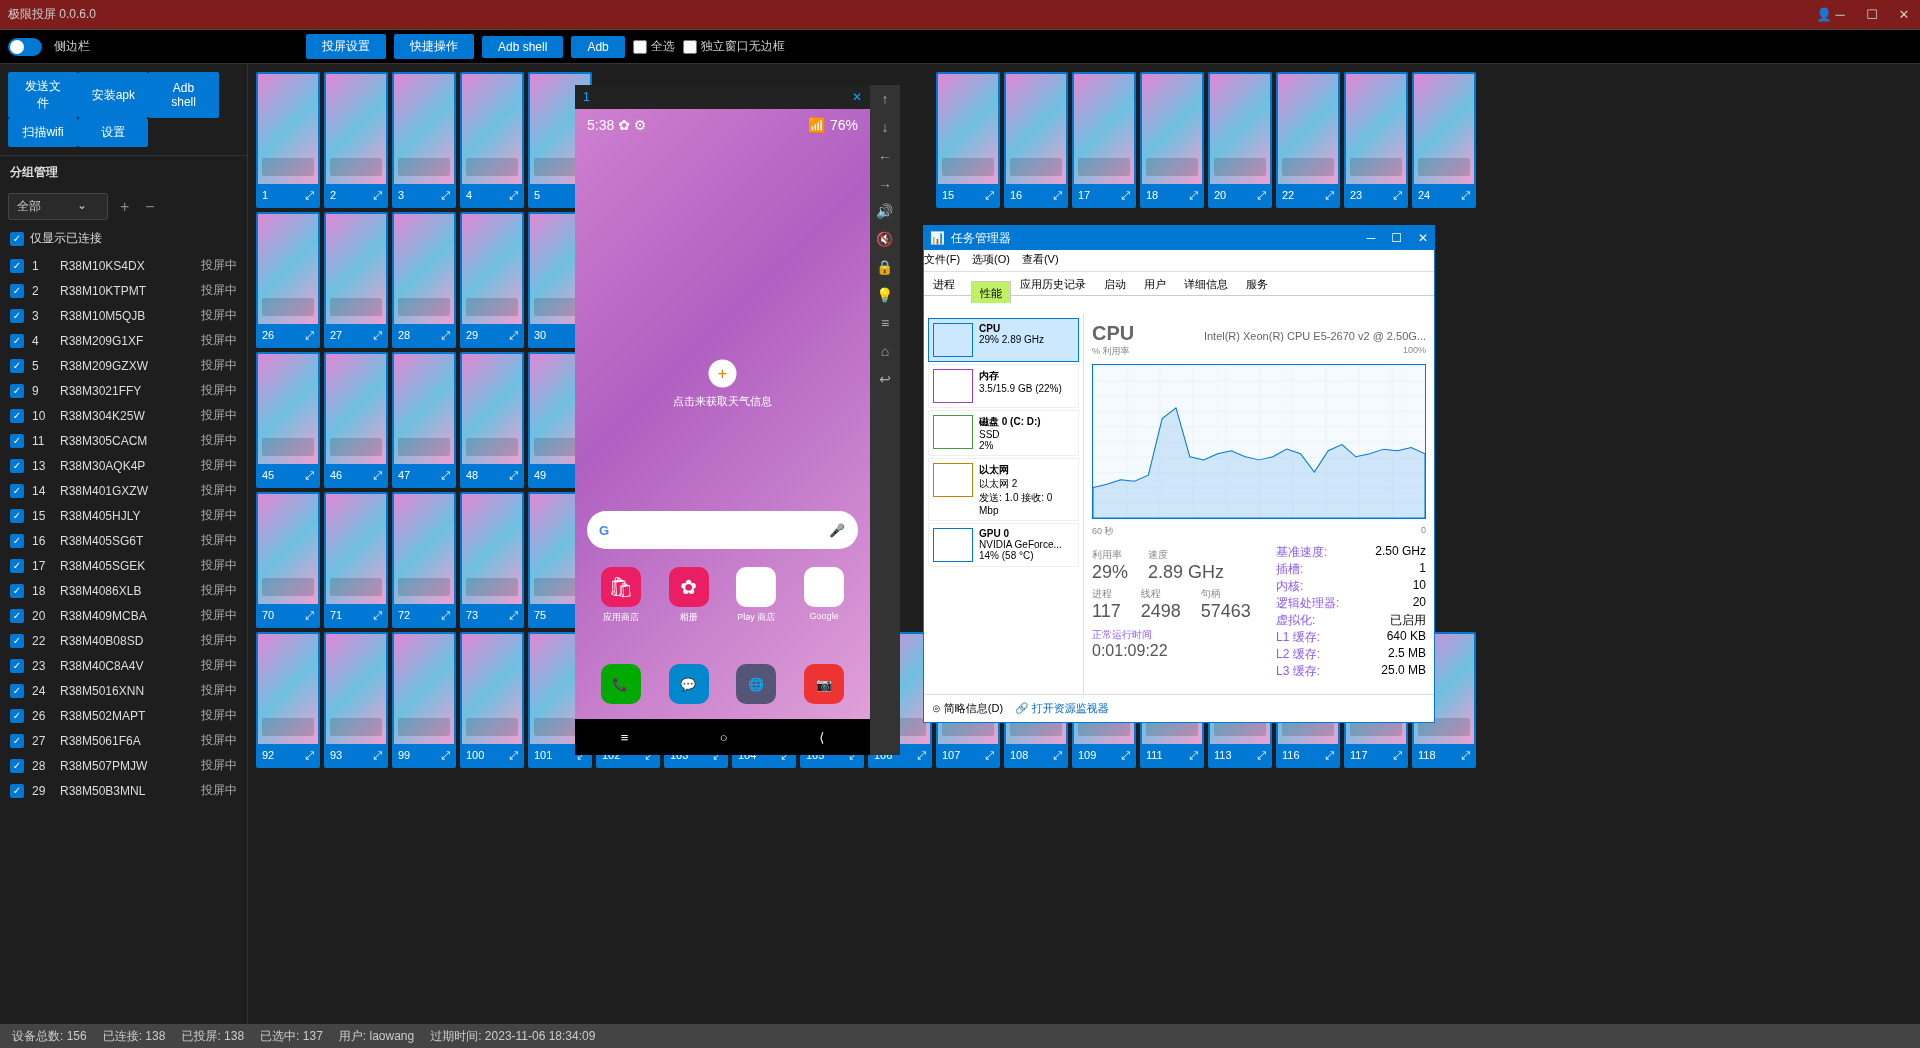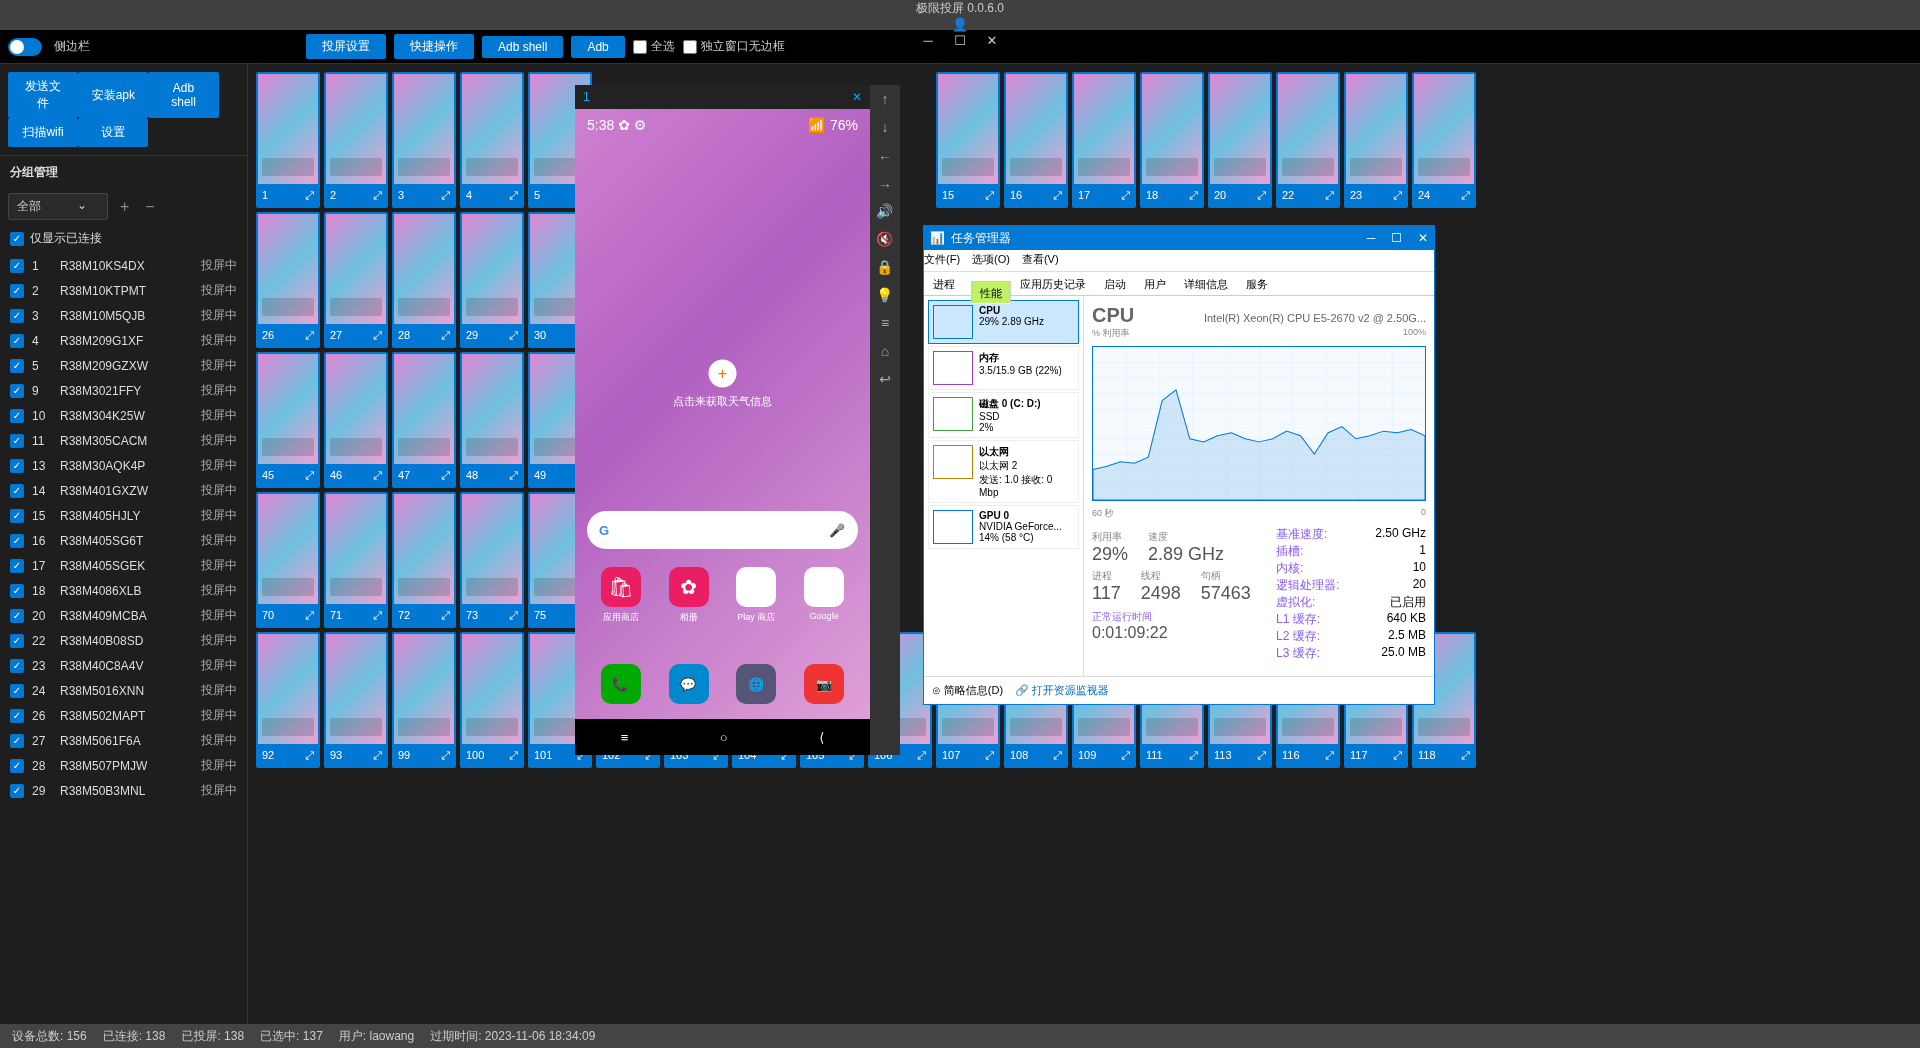"极限投屏 0.0.6.0" .titlebar { background: #404040 -> #7f1d1d; flex-direction: column -> none }
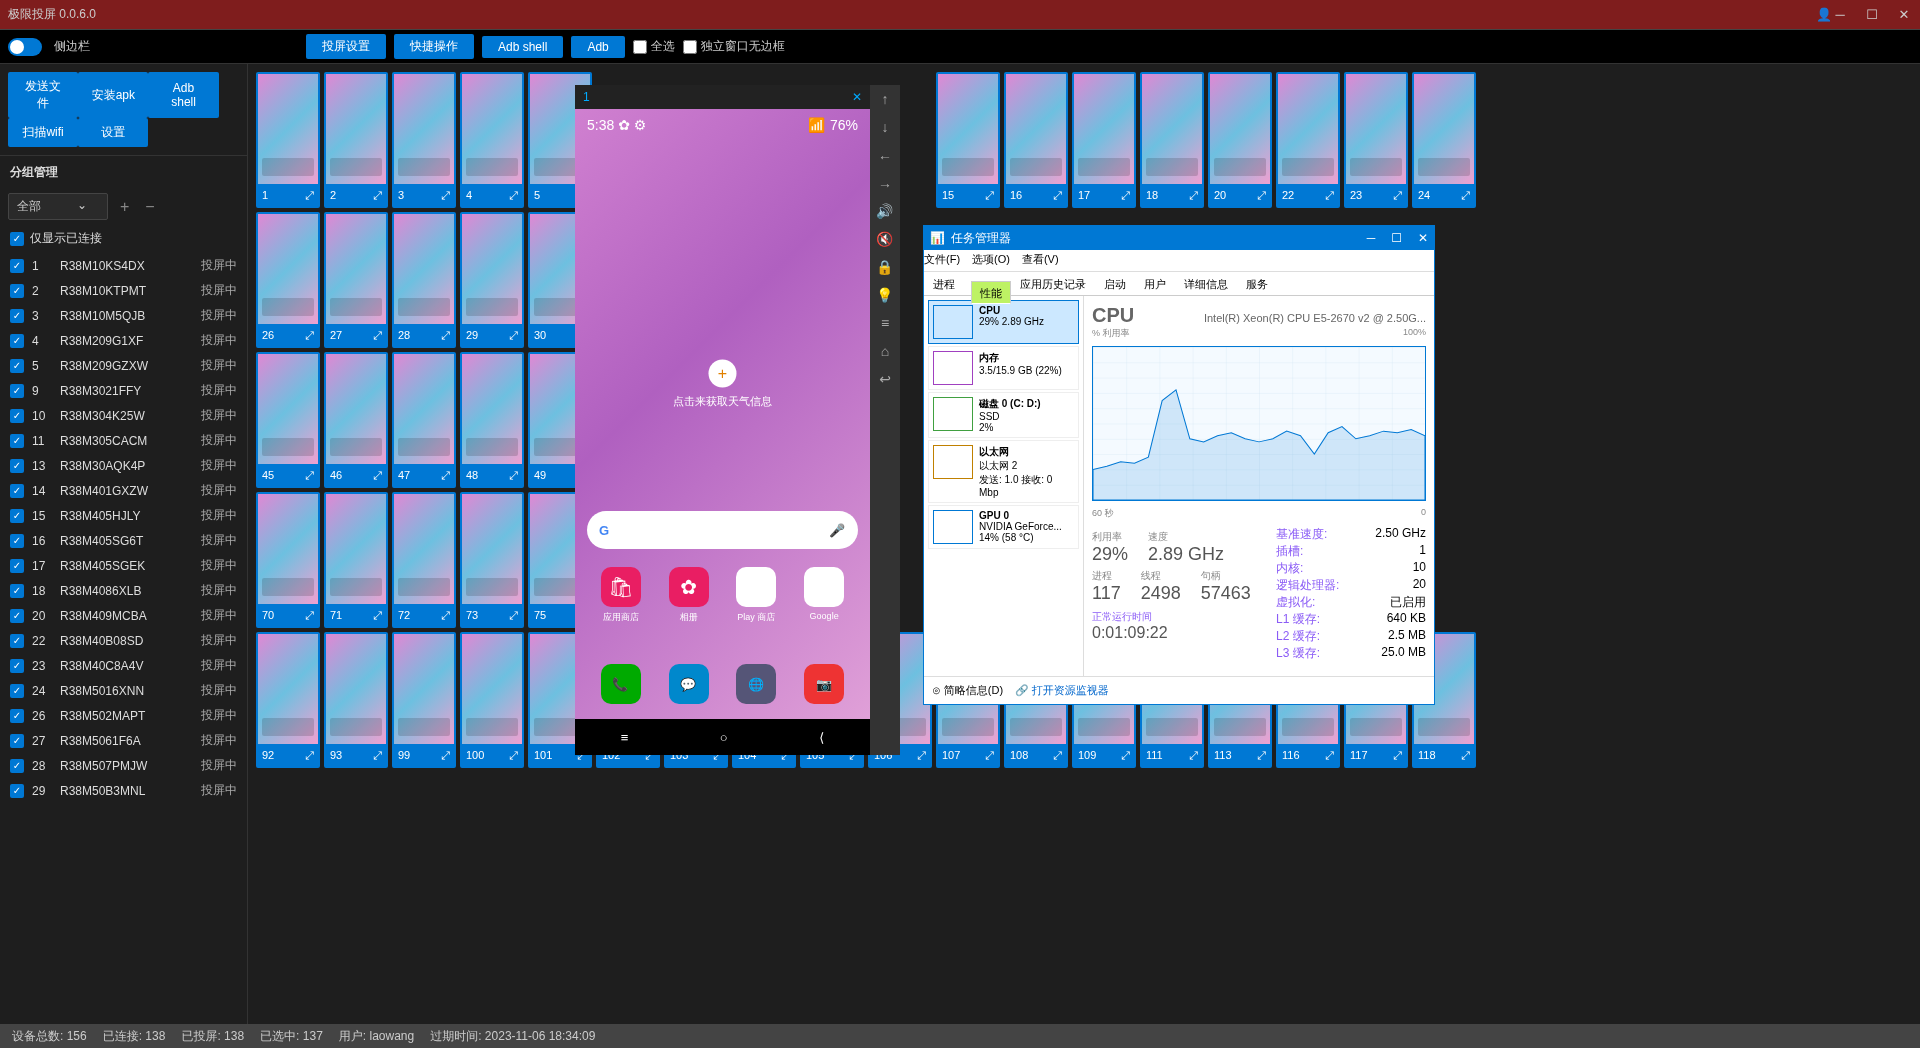"CPU" .tm-body { margin-top: none -> 18px }
